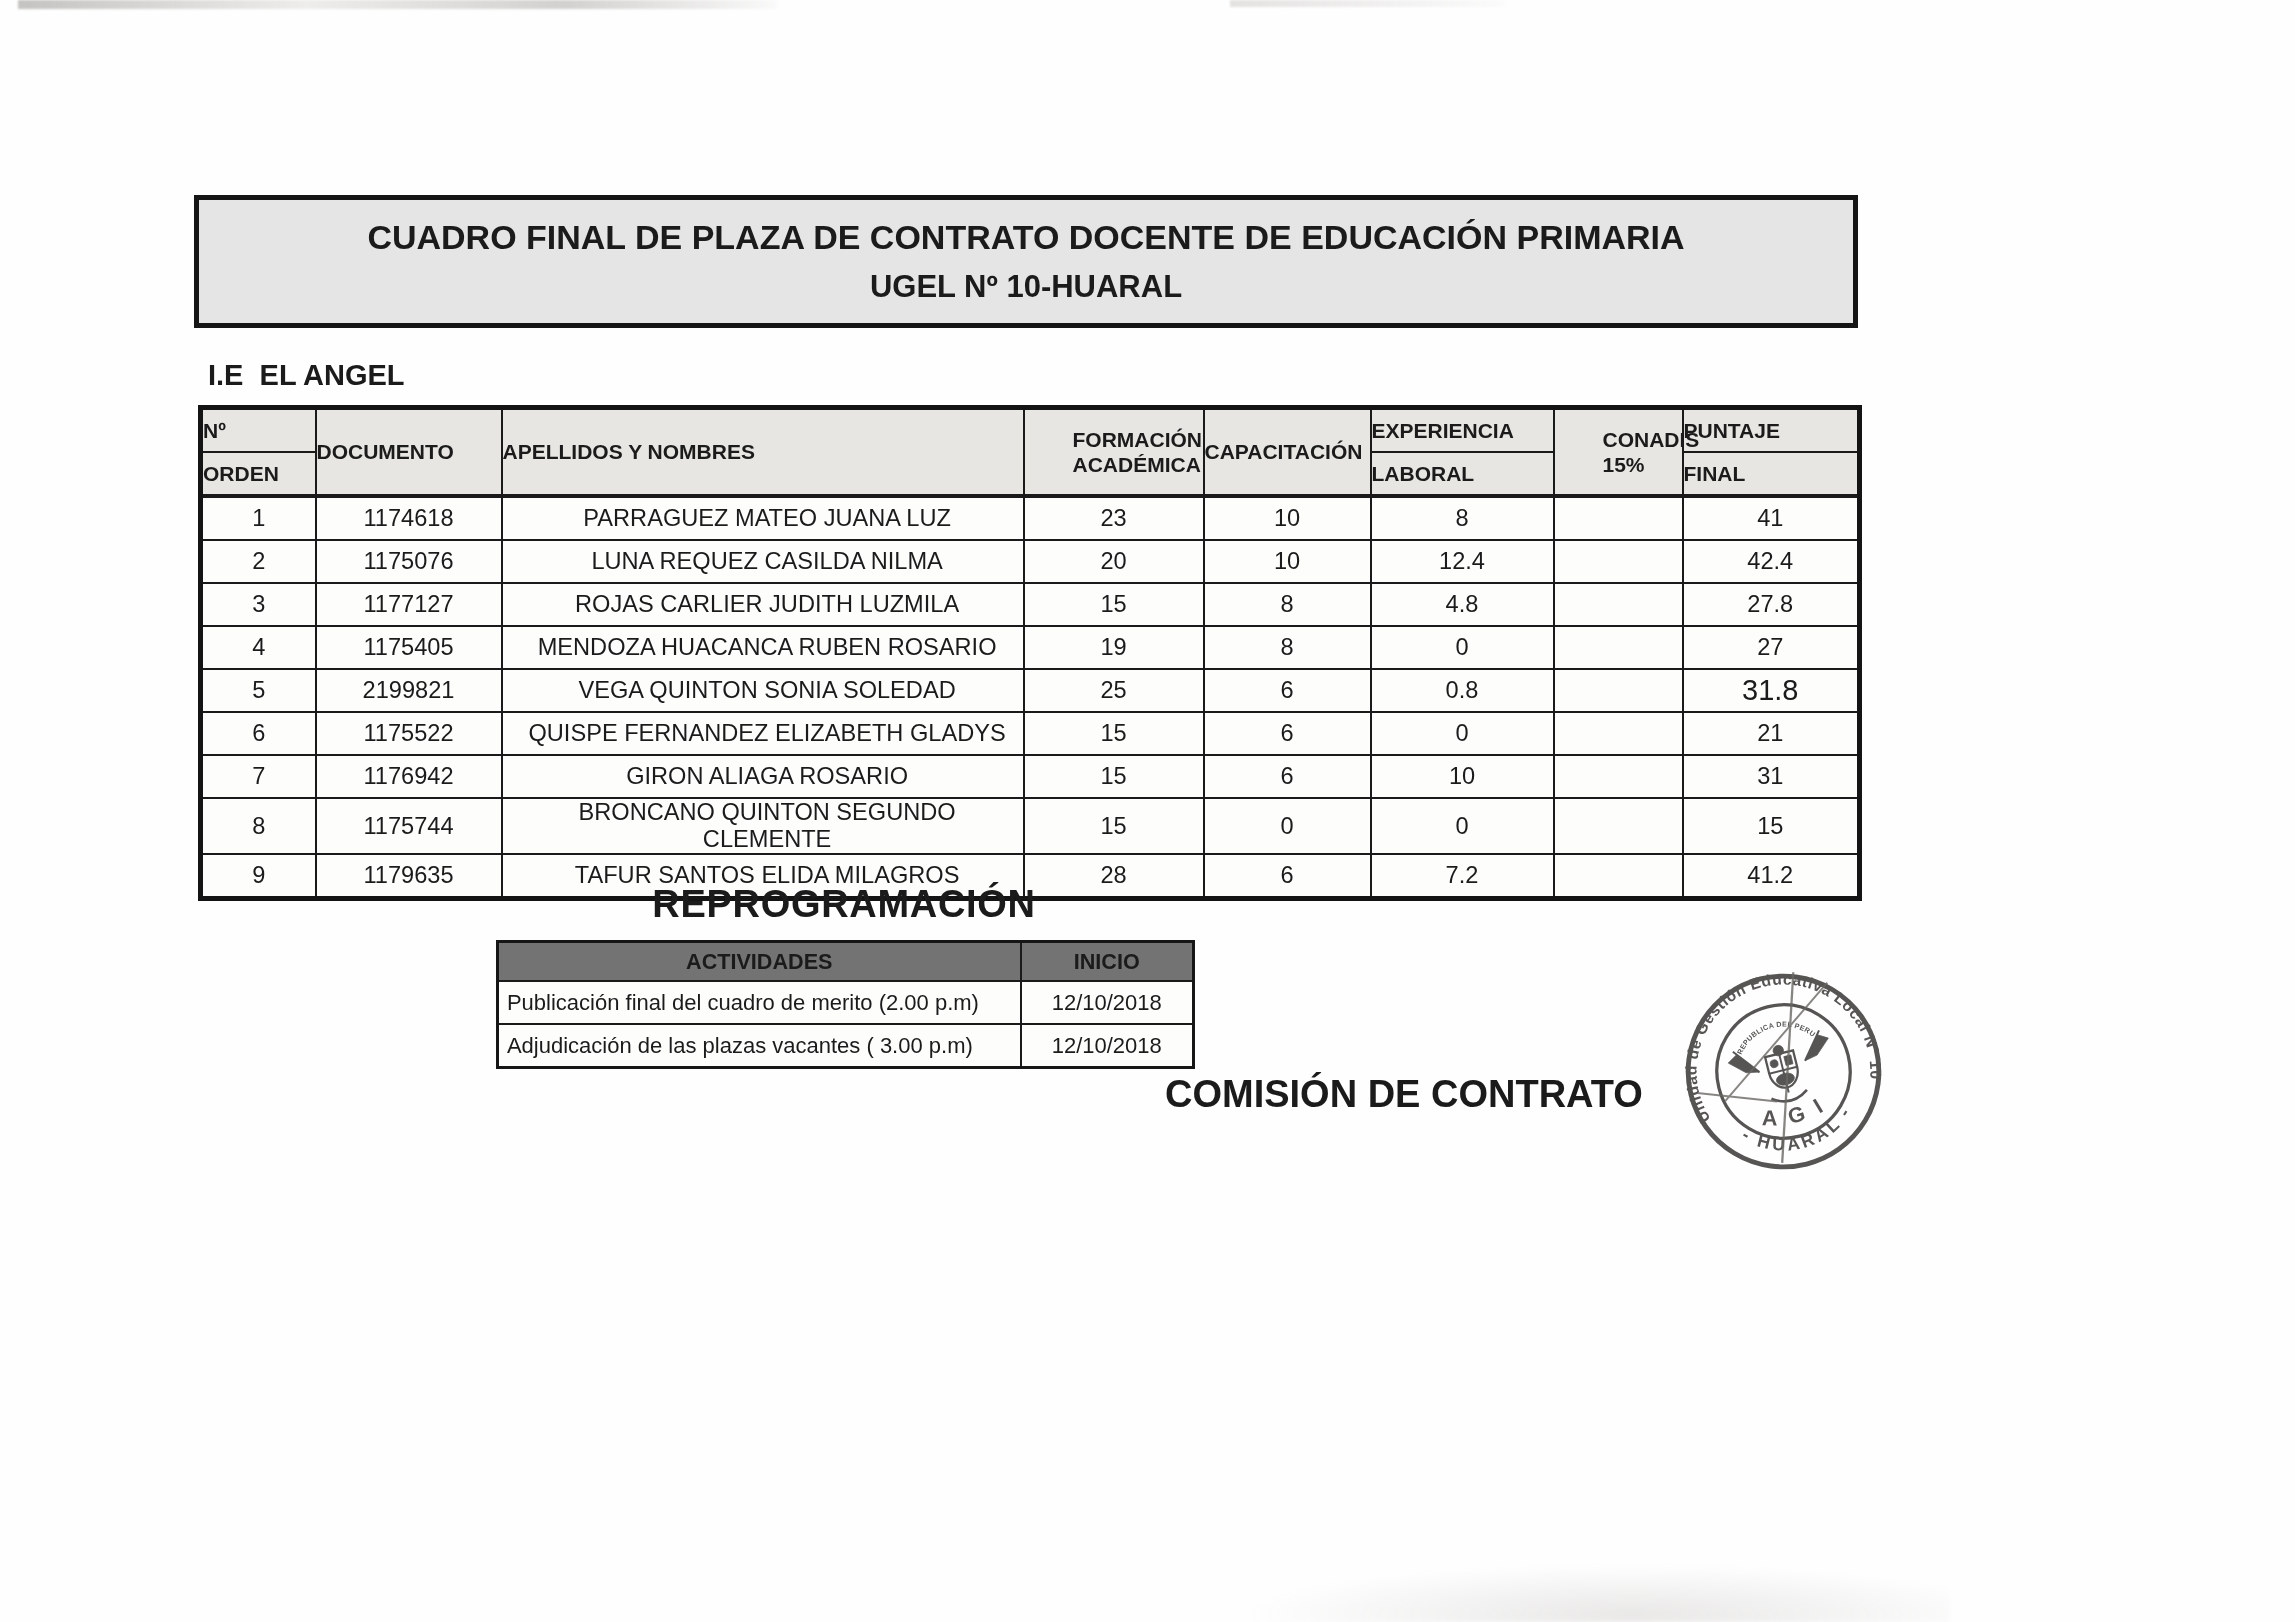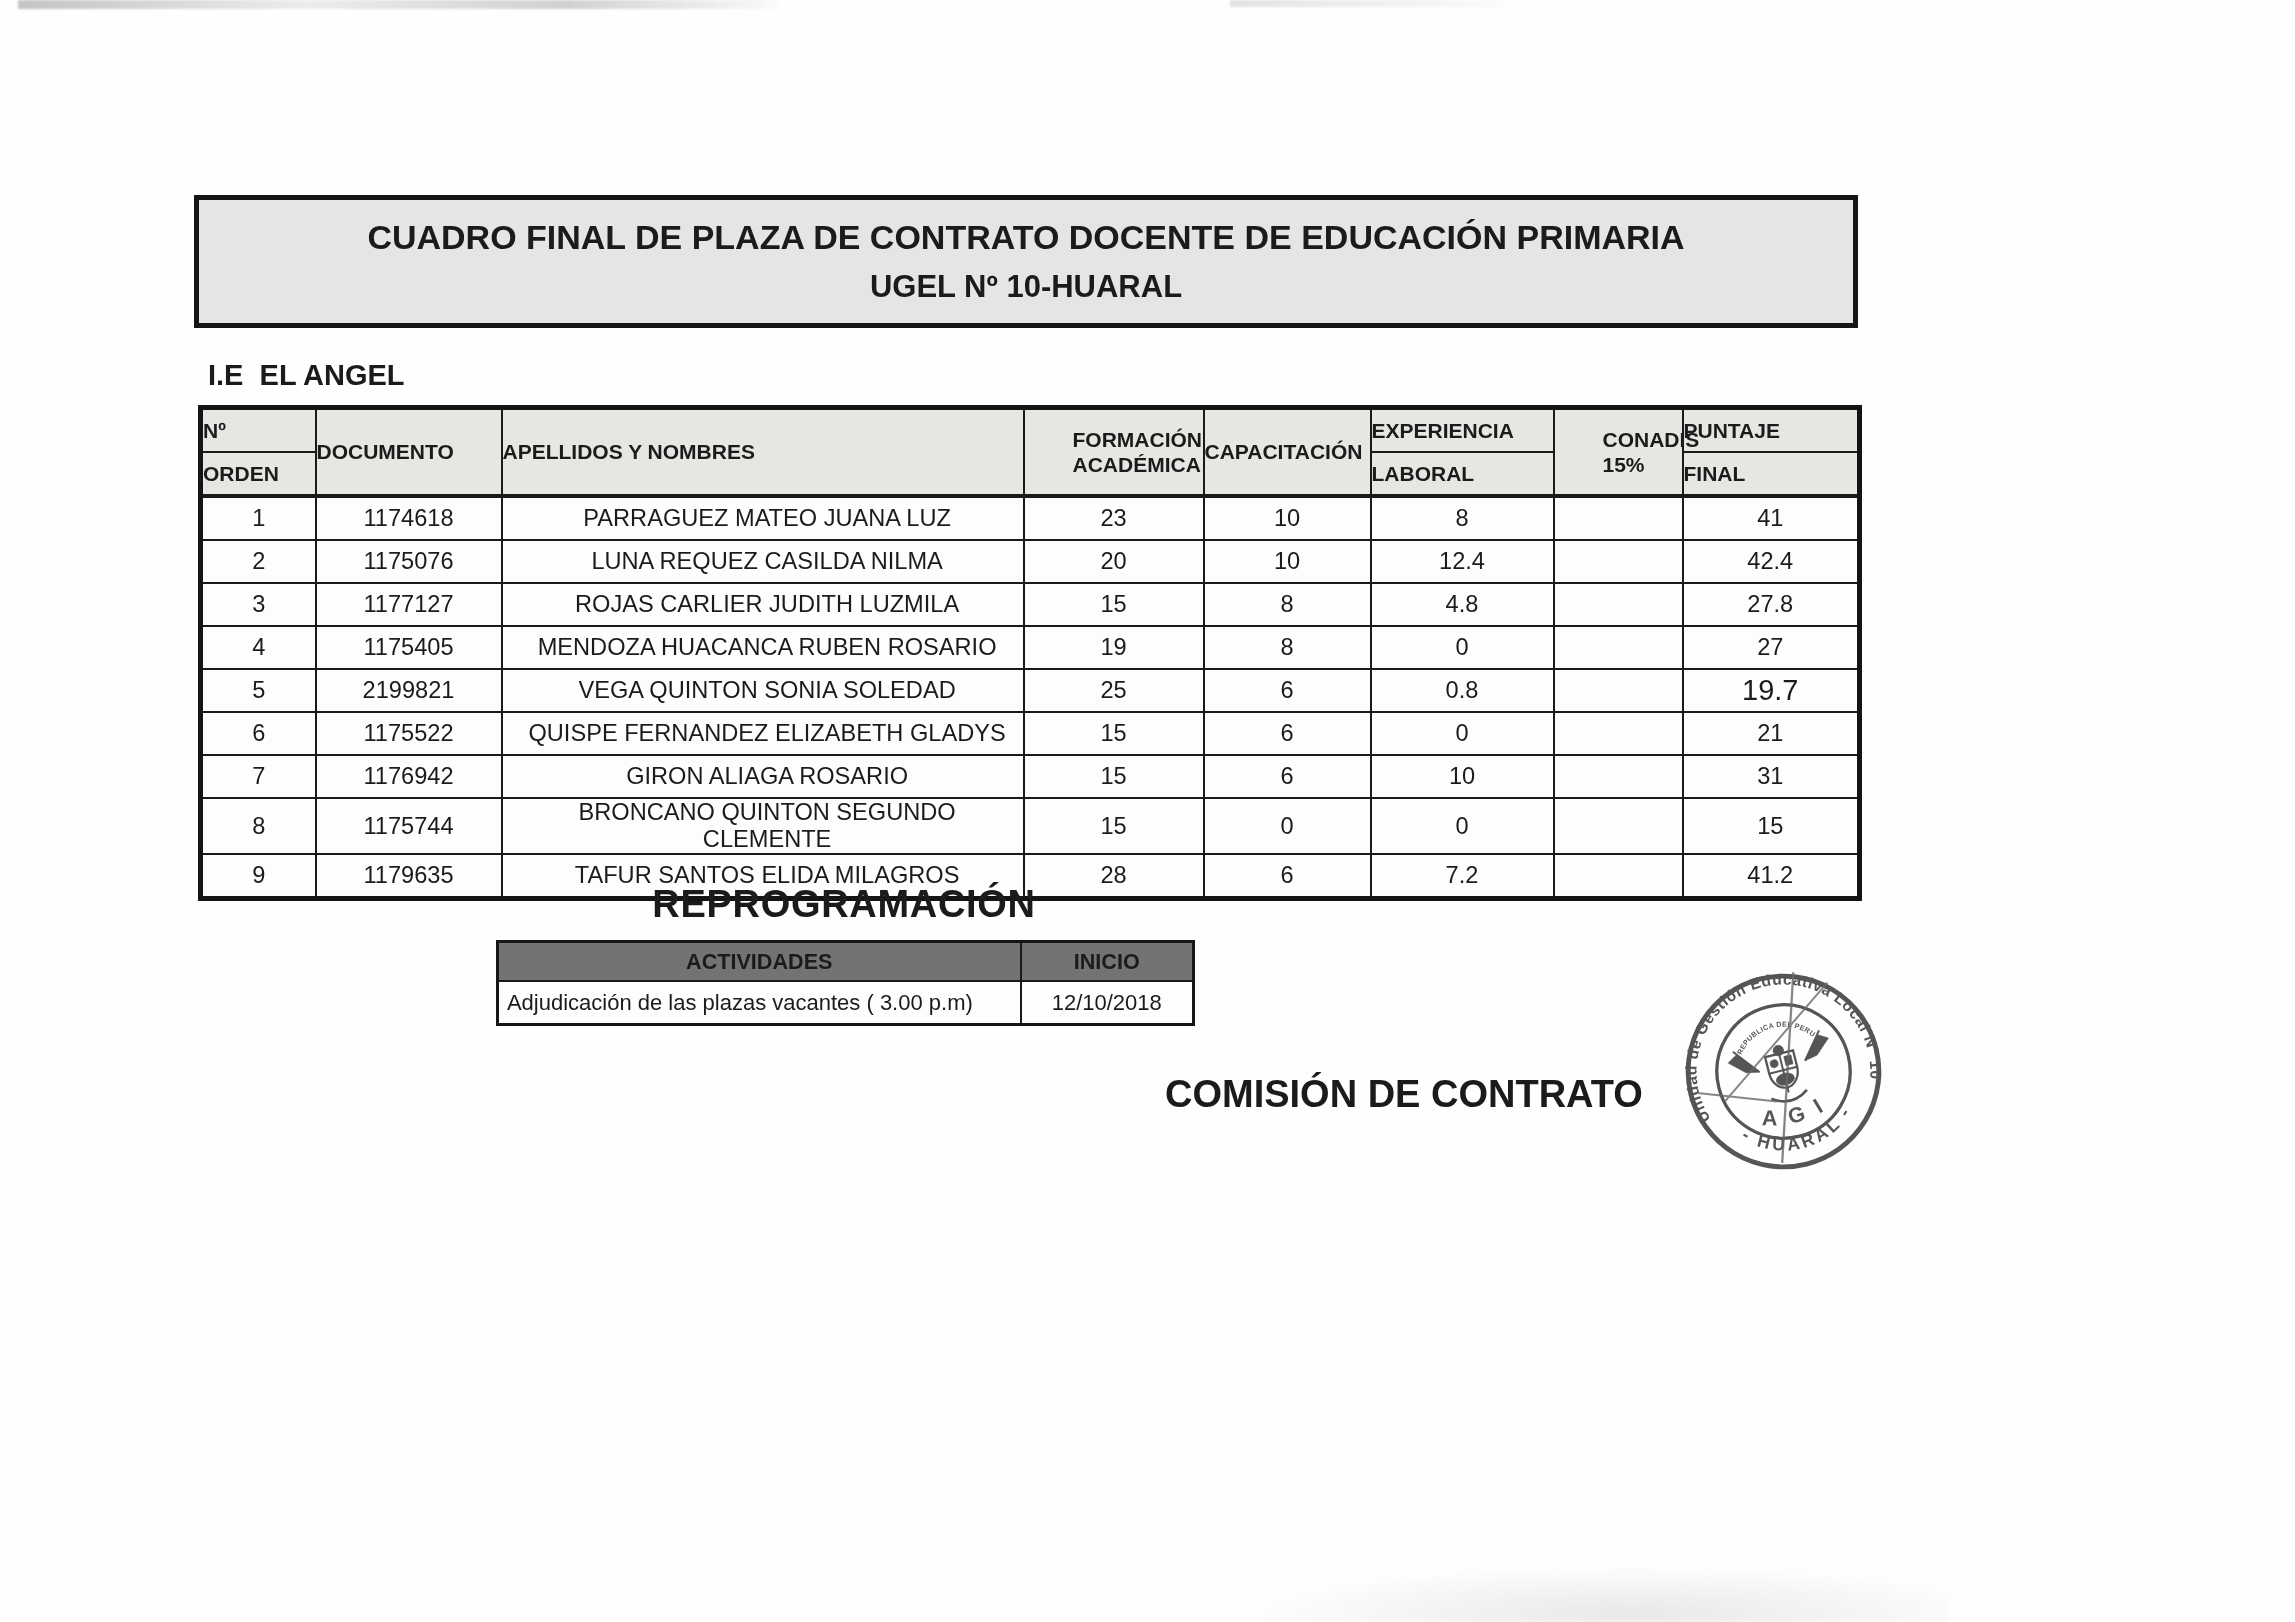"19.7" td.big { text: 19.7 -> 31.8 }
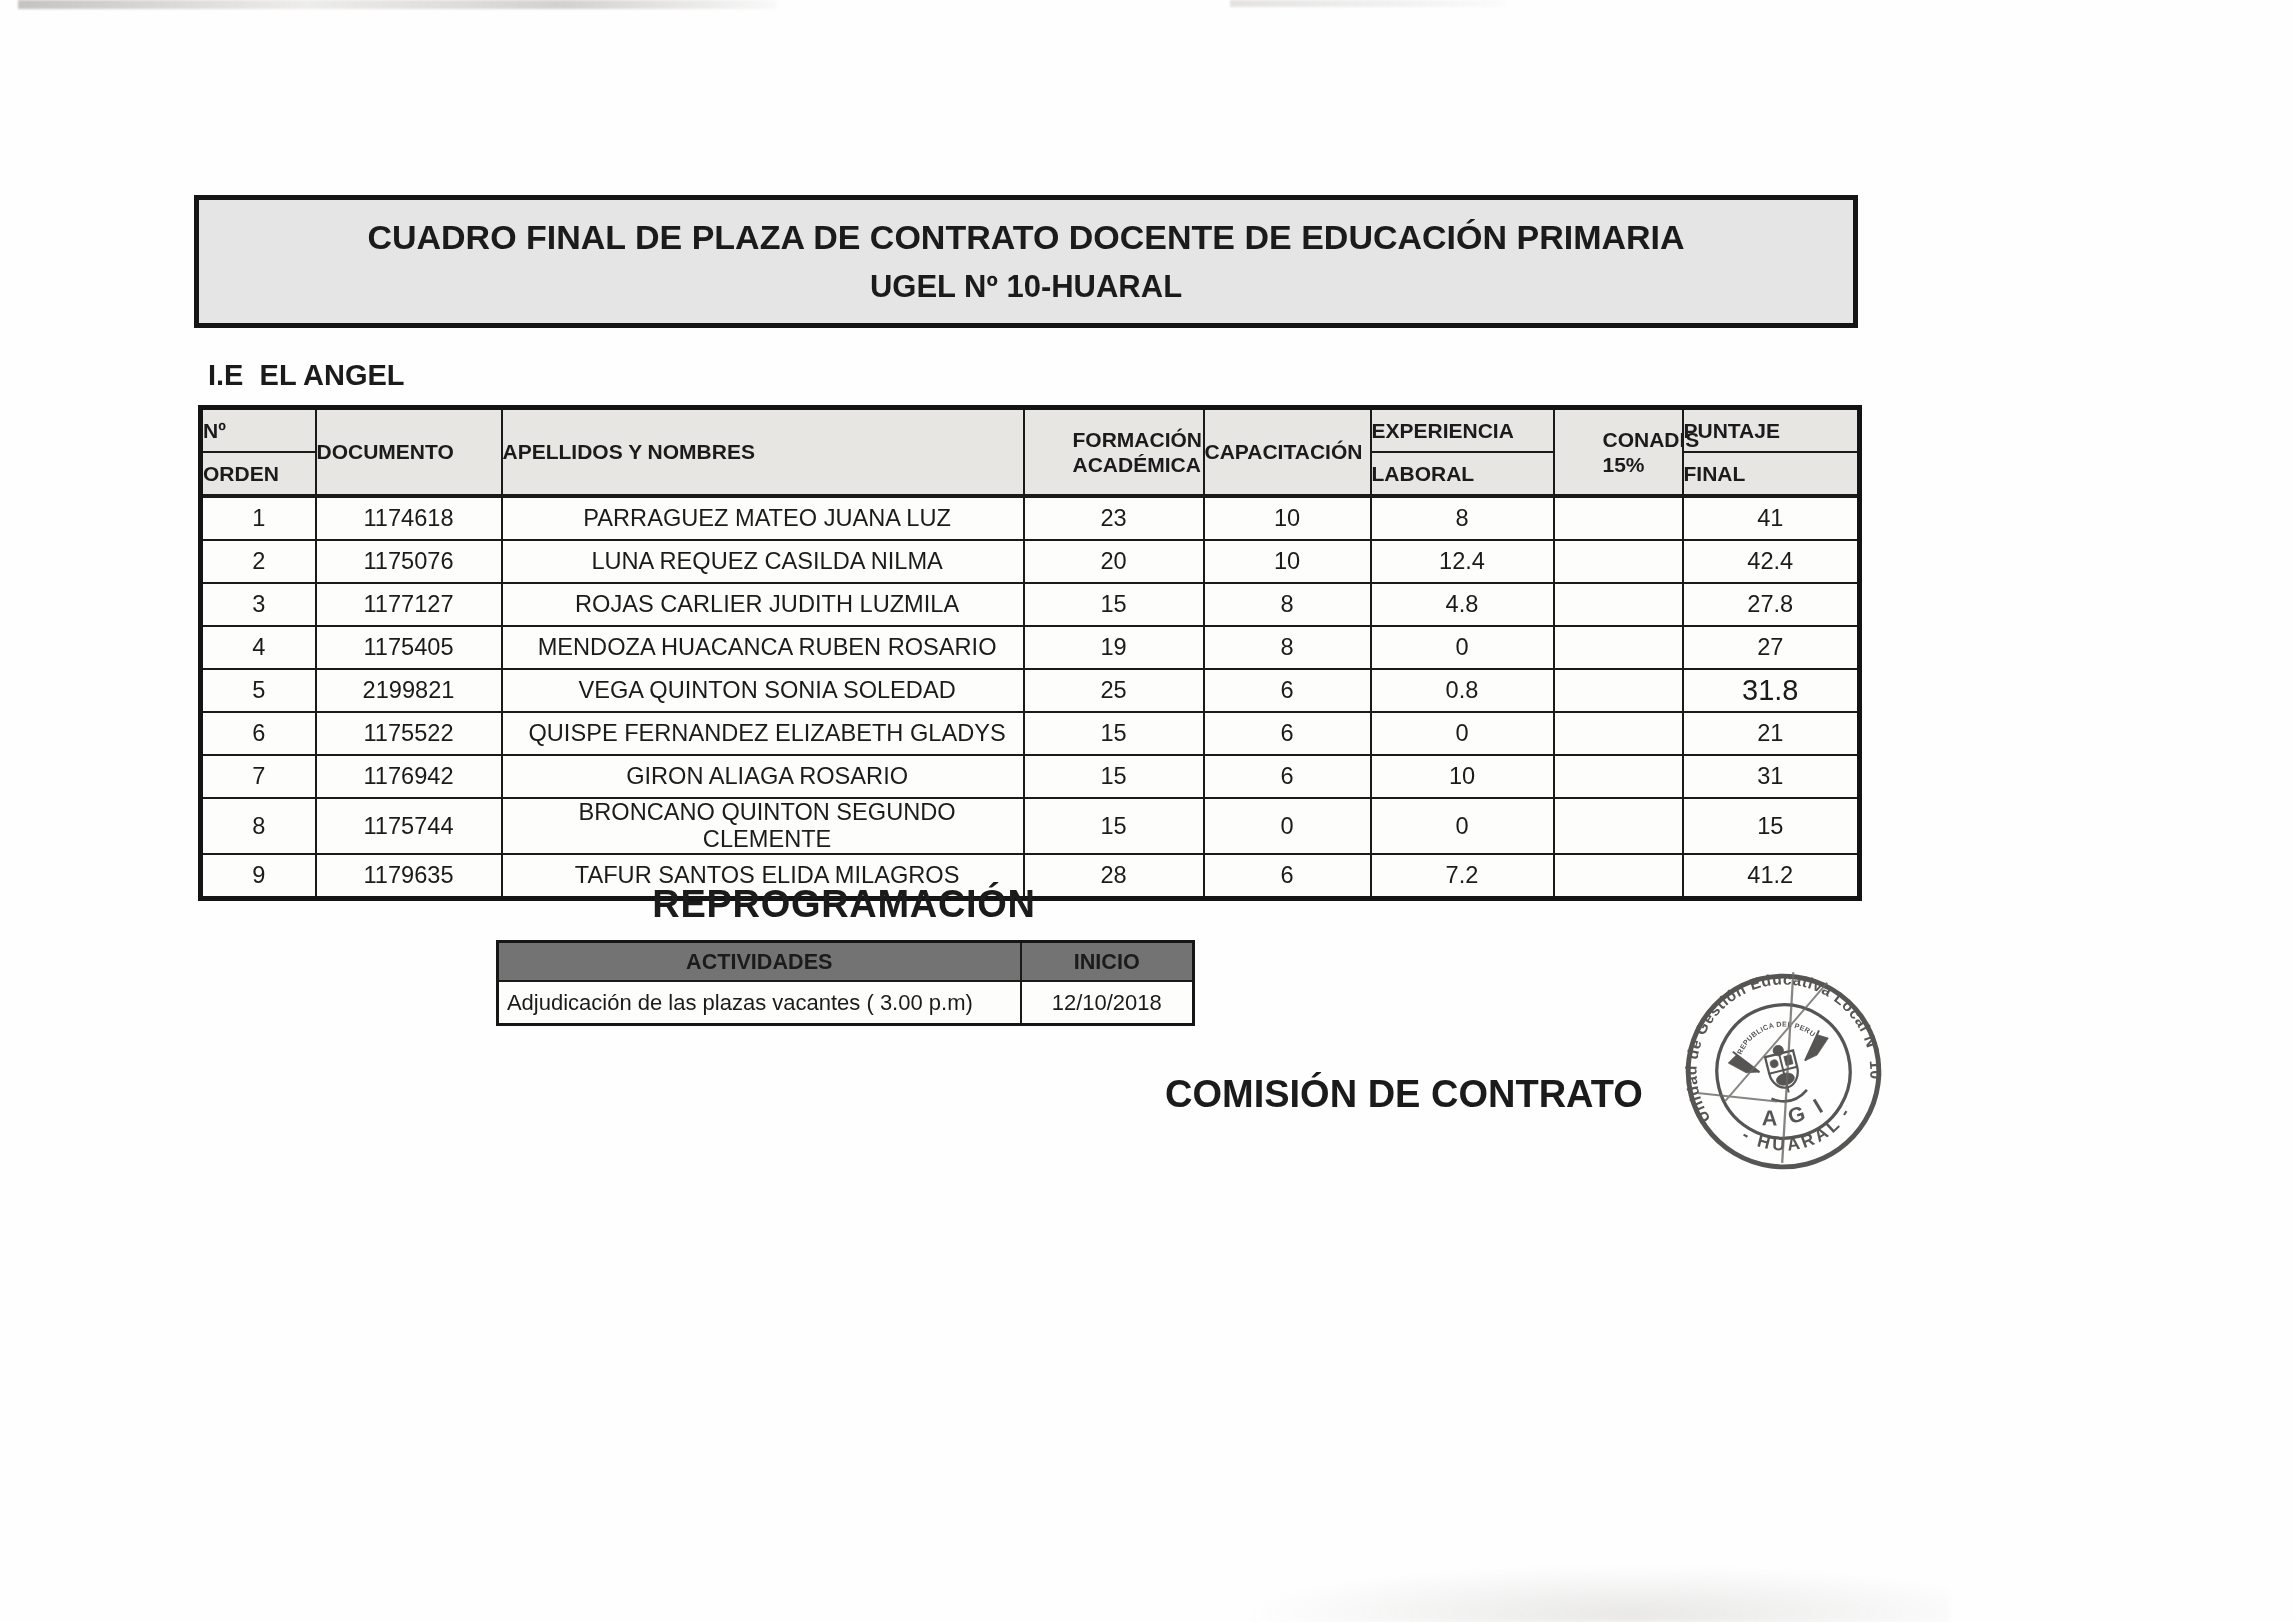"Publicación final del cuadro de" tr { html: none -> <tr> <td>Publicación final del cuadro de merito (2.00 p.m)</td> <td>12/10/2018</td> </tr> }
